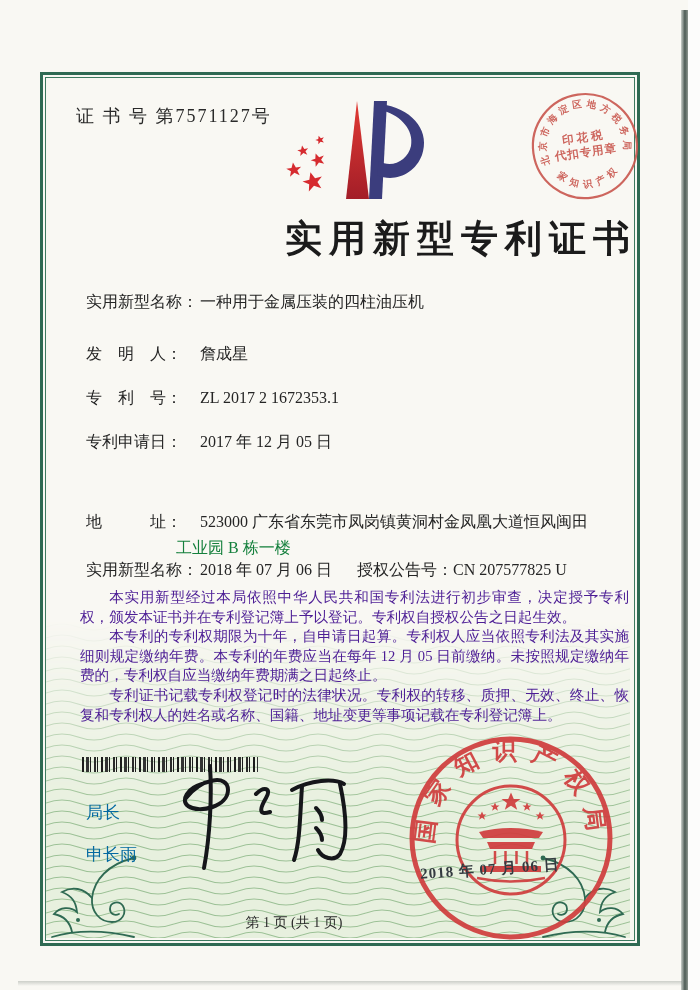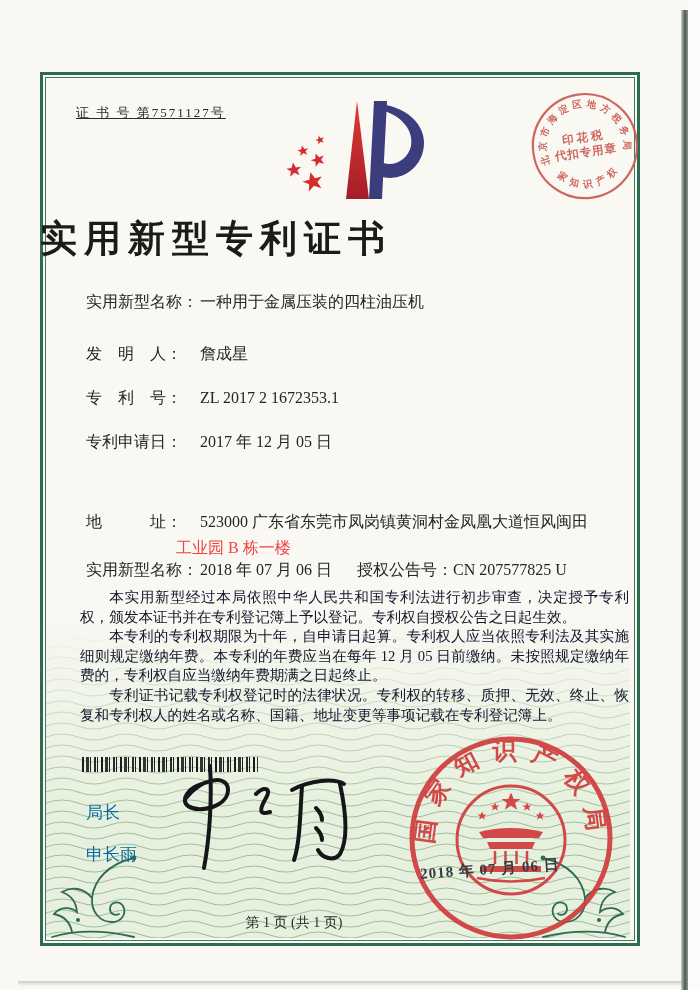"证 书 号 第7571127号" .cert-no { font-size: 13px -> 18px; text-decoration: underline -> none }
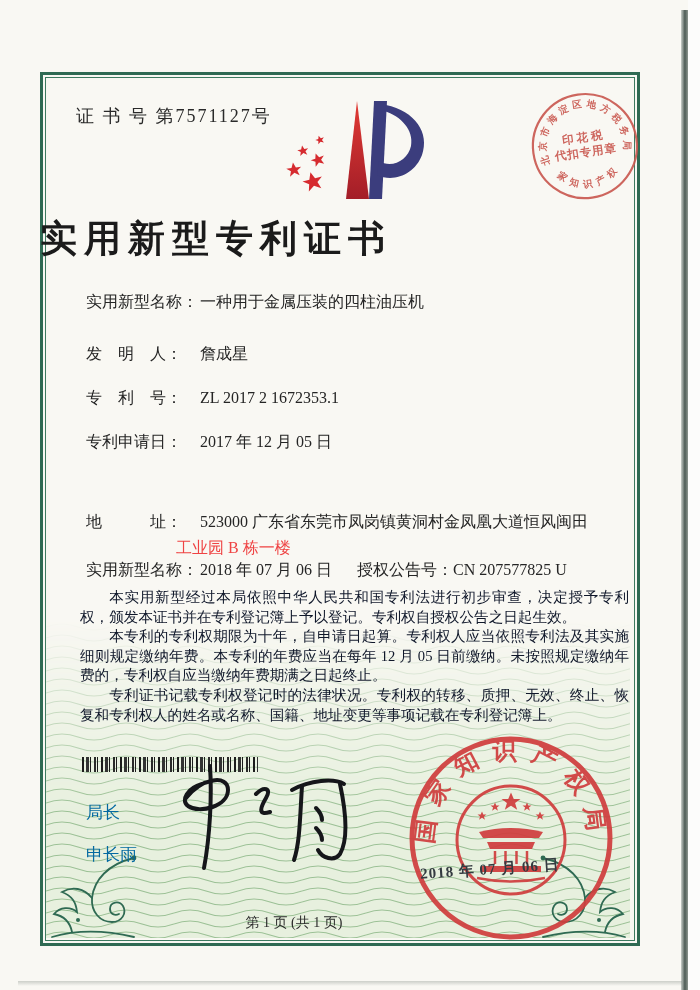"实用新型专利证书" .title { text-align: left -> right }
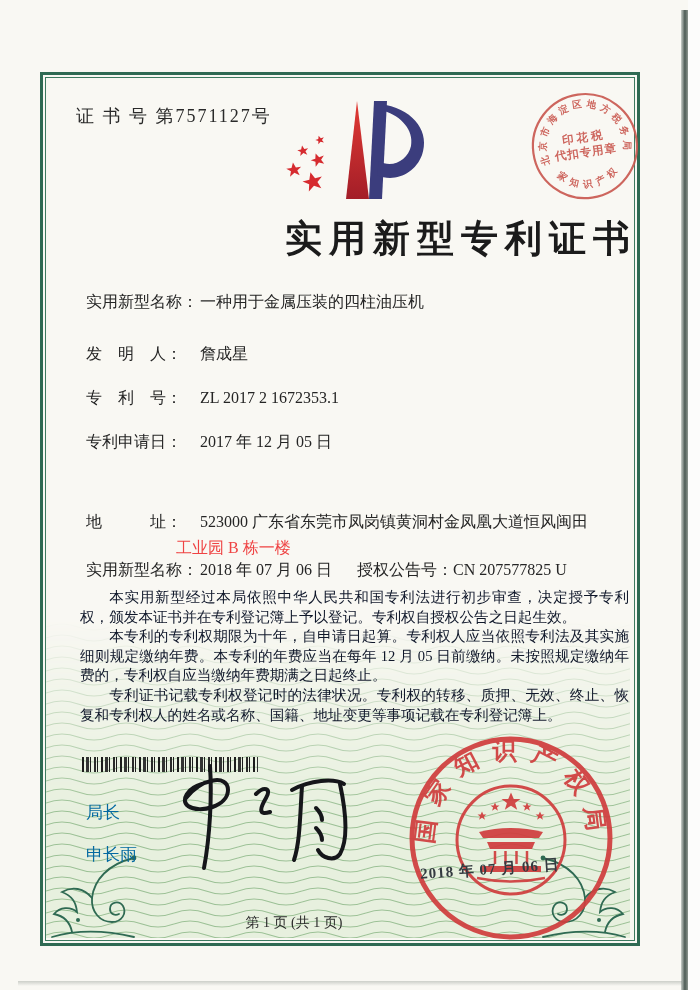"工业园 B 栋一楼" .addr2 { color: #ef4444 -> #15803d }
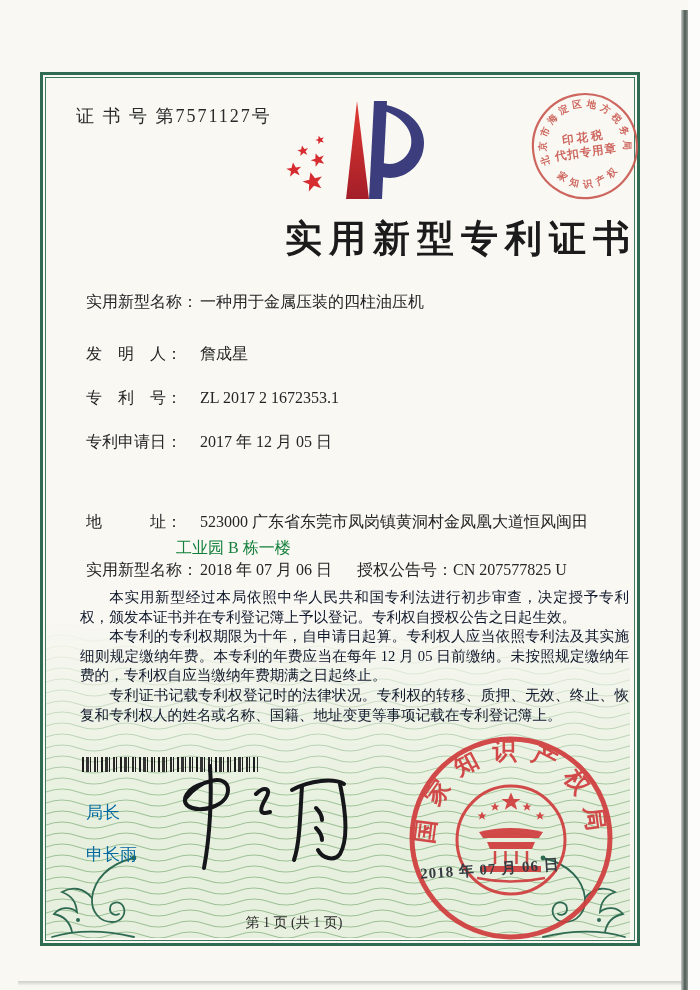"本实用新型经过本局依照中华人民共和国专利法进行初步审查，决定授予专利权，颁发本证" .paras { color: #0f172a -> #4c1d95 }
